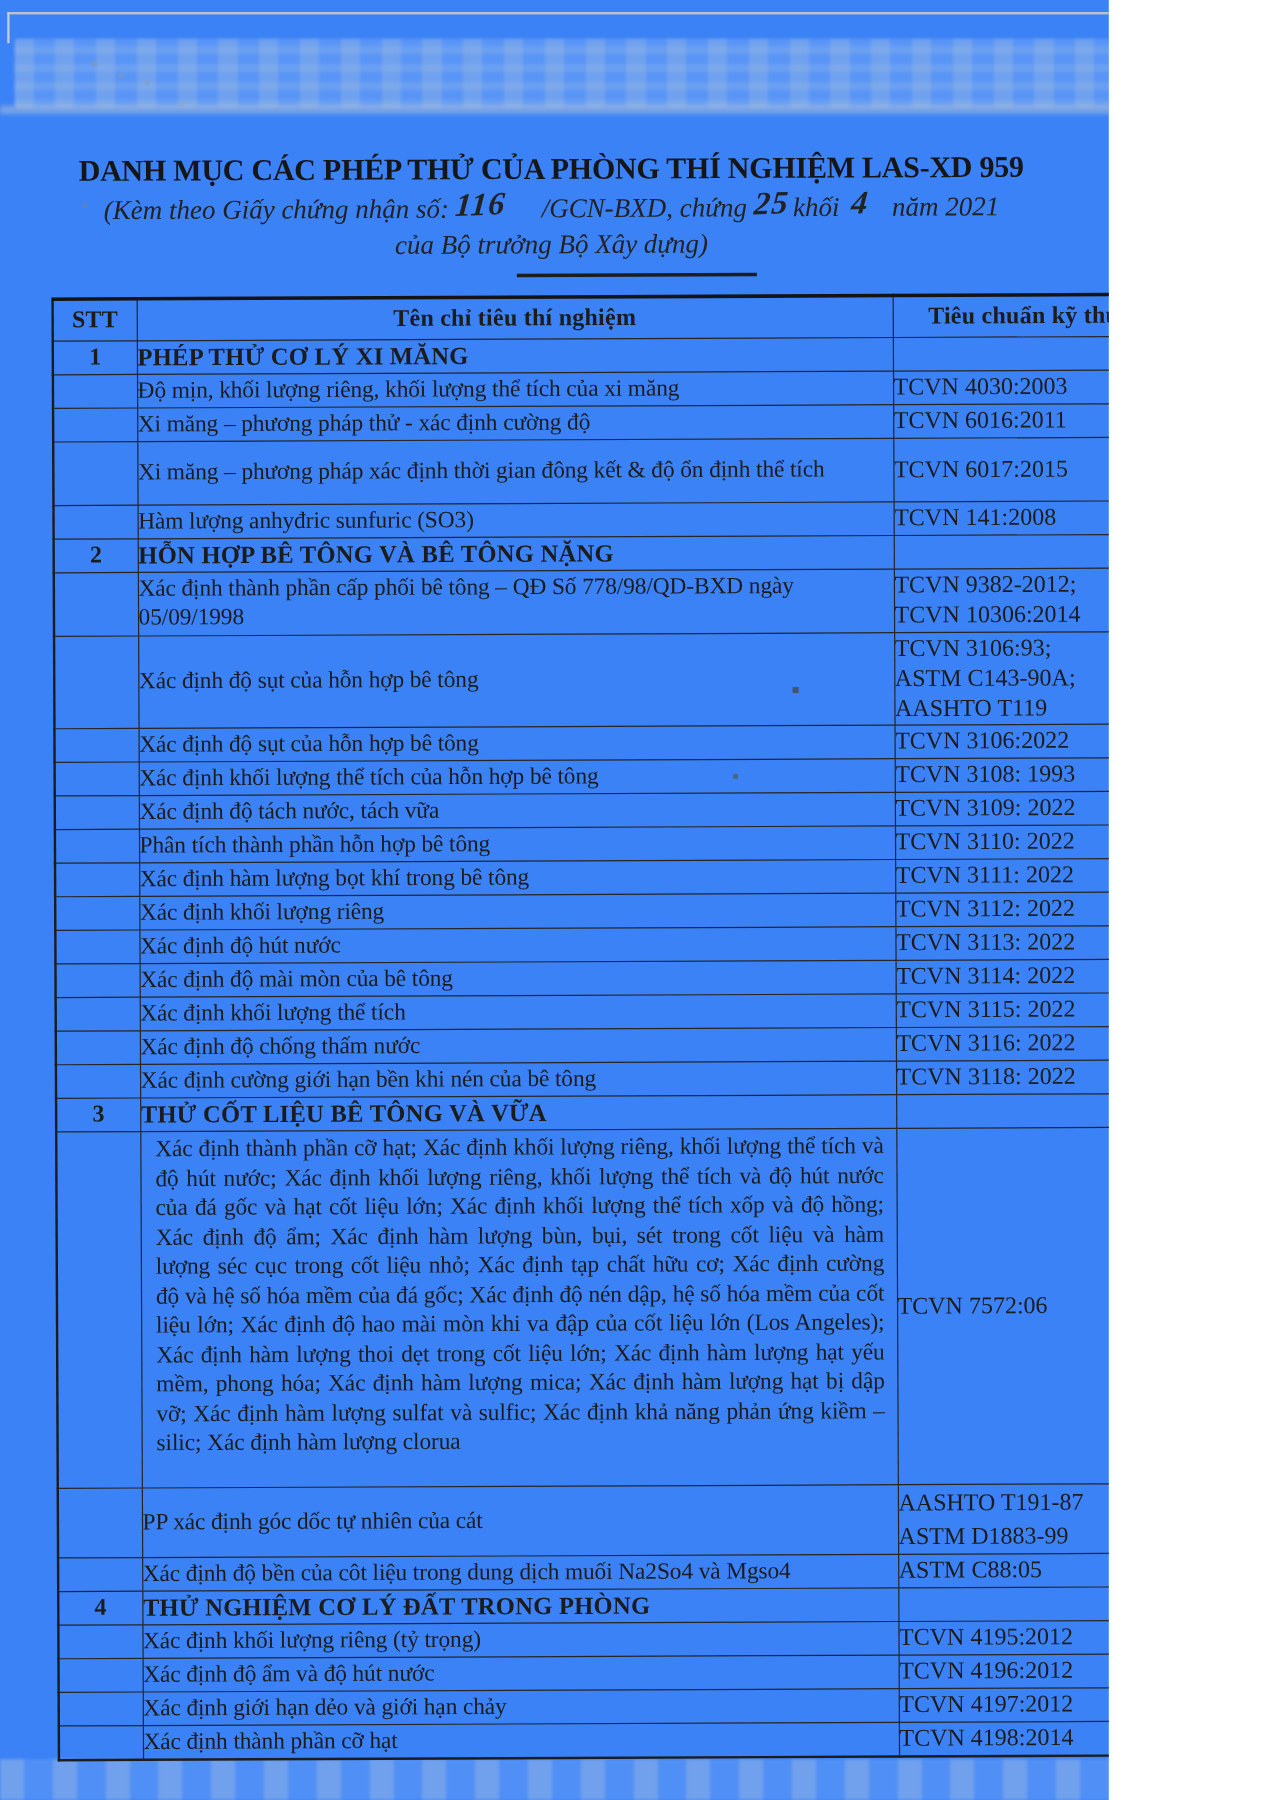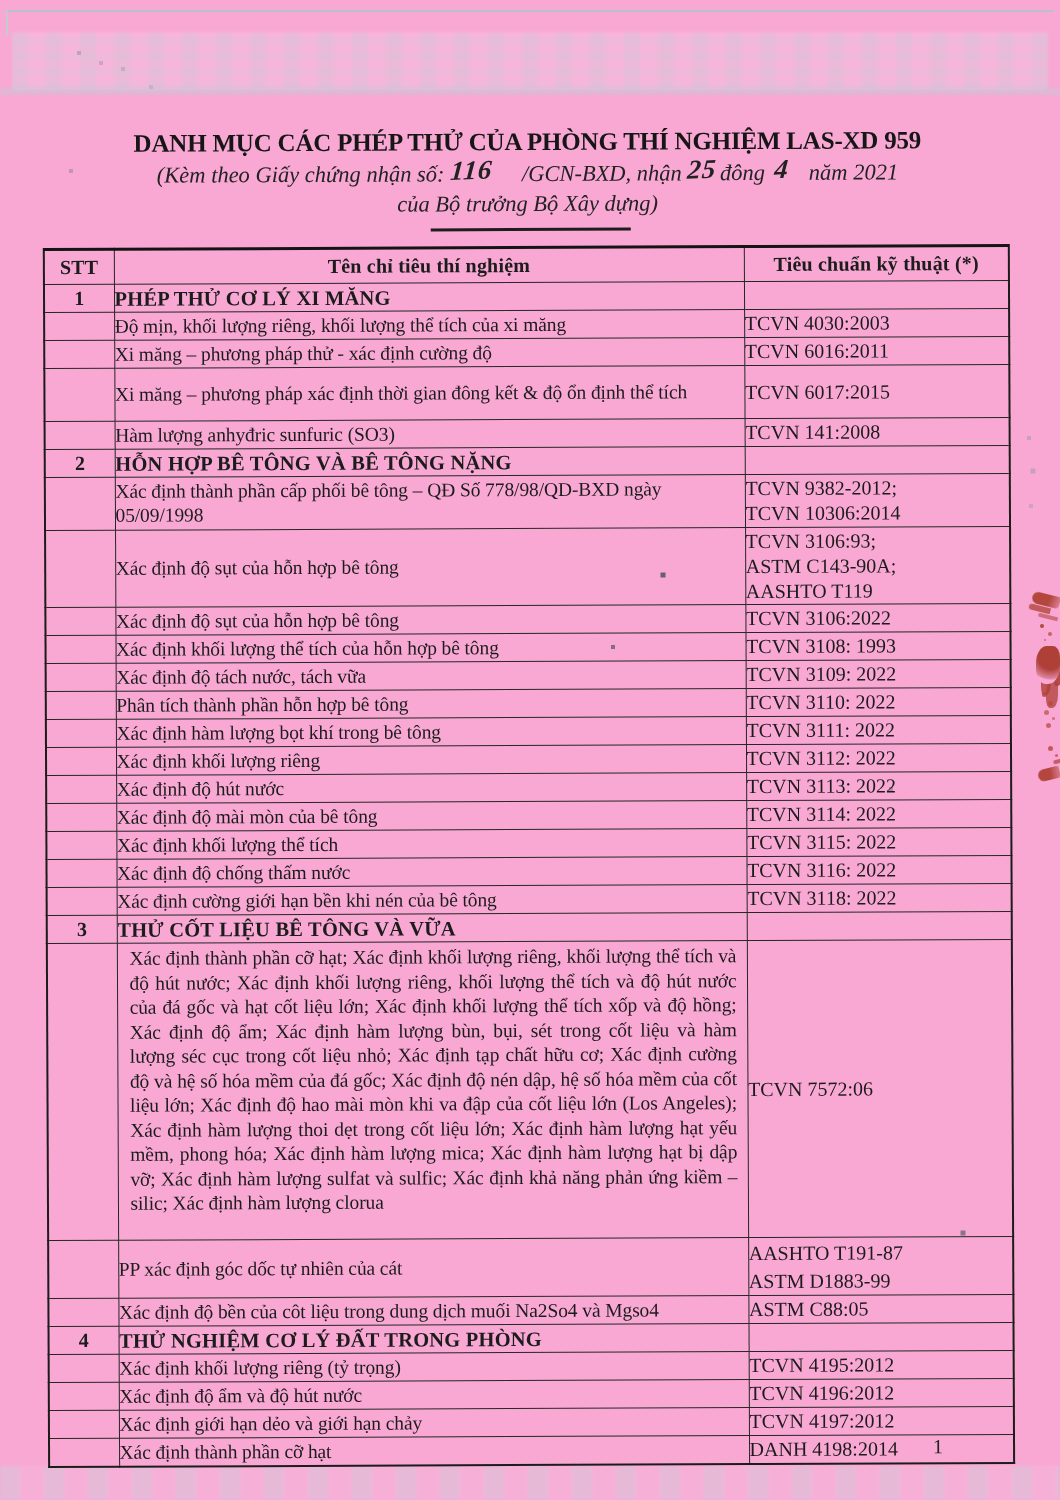"DANH MỤC CÁC PHÉP THỬ" .page { background: #f9a8d4 -> #3b82f6; width: 1060px -> 924px }
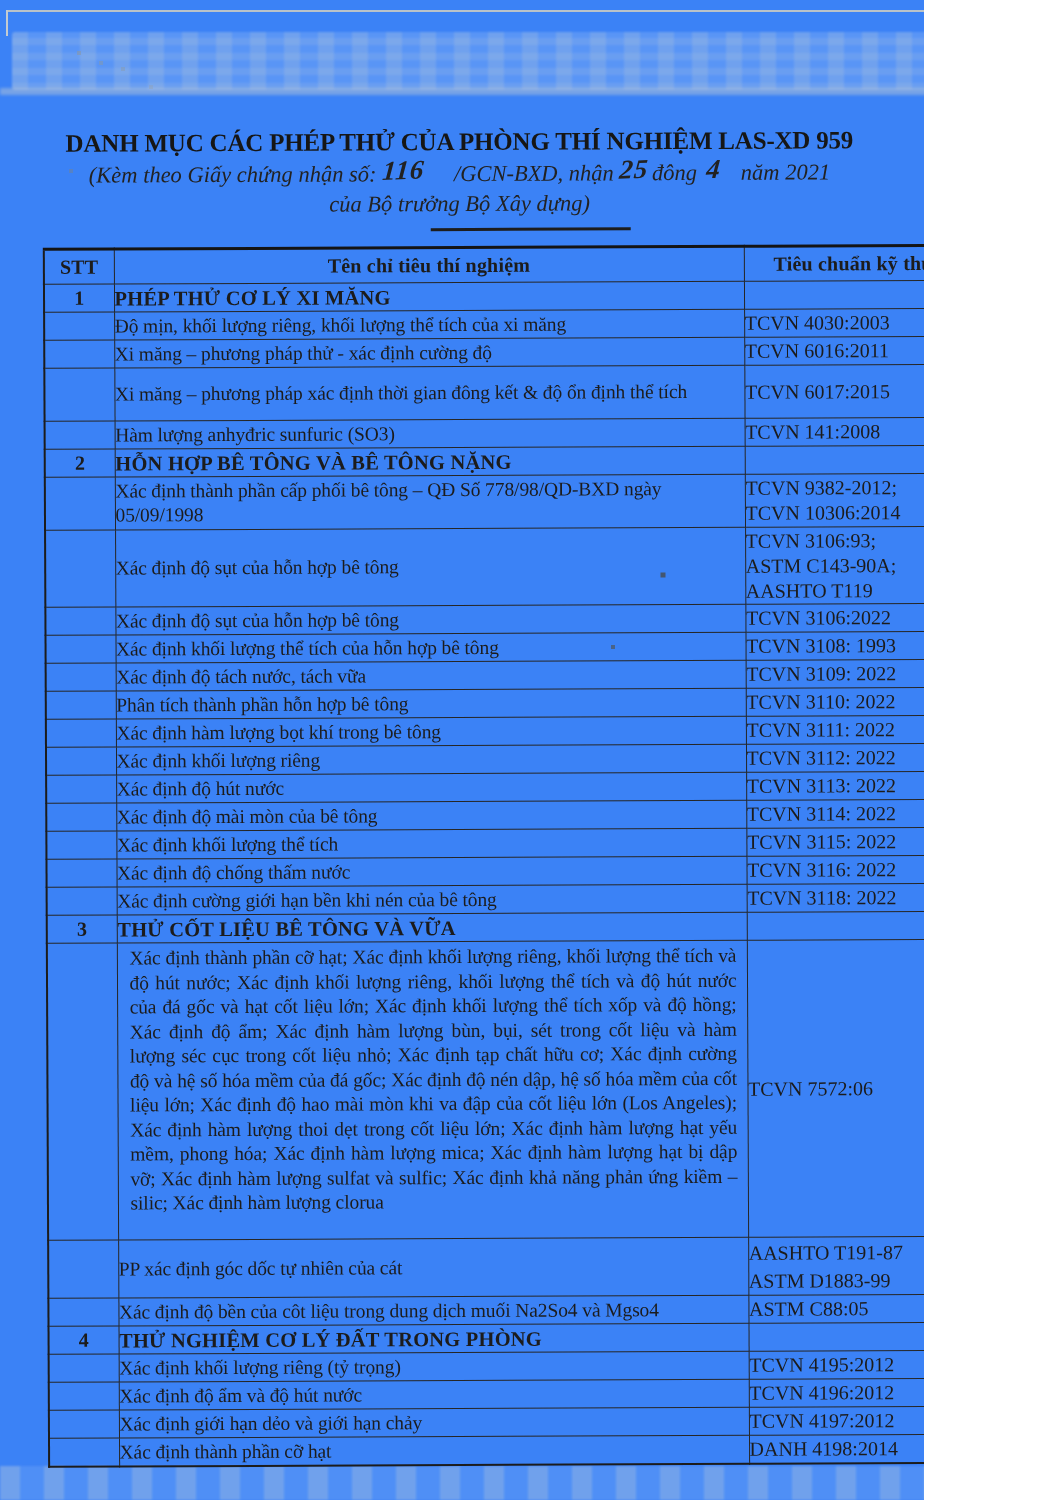"/GCN-BXD, nhận" span { text: nhận -> chứng }
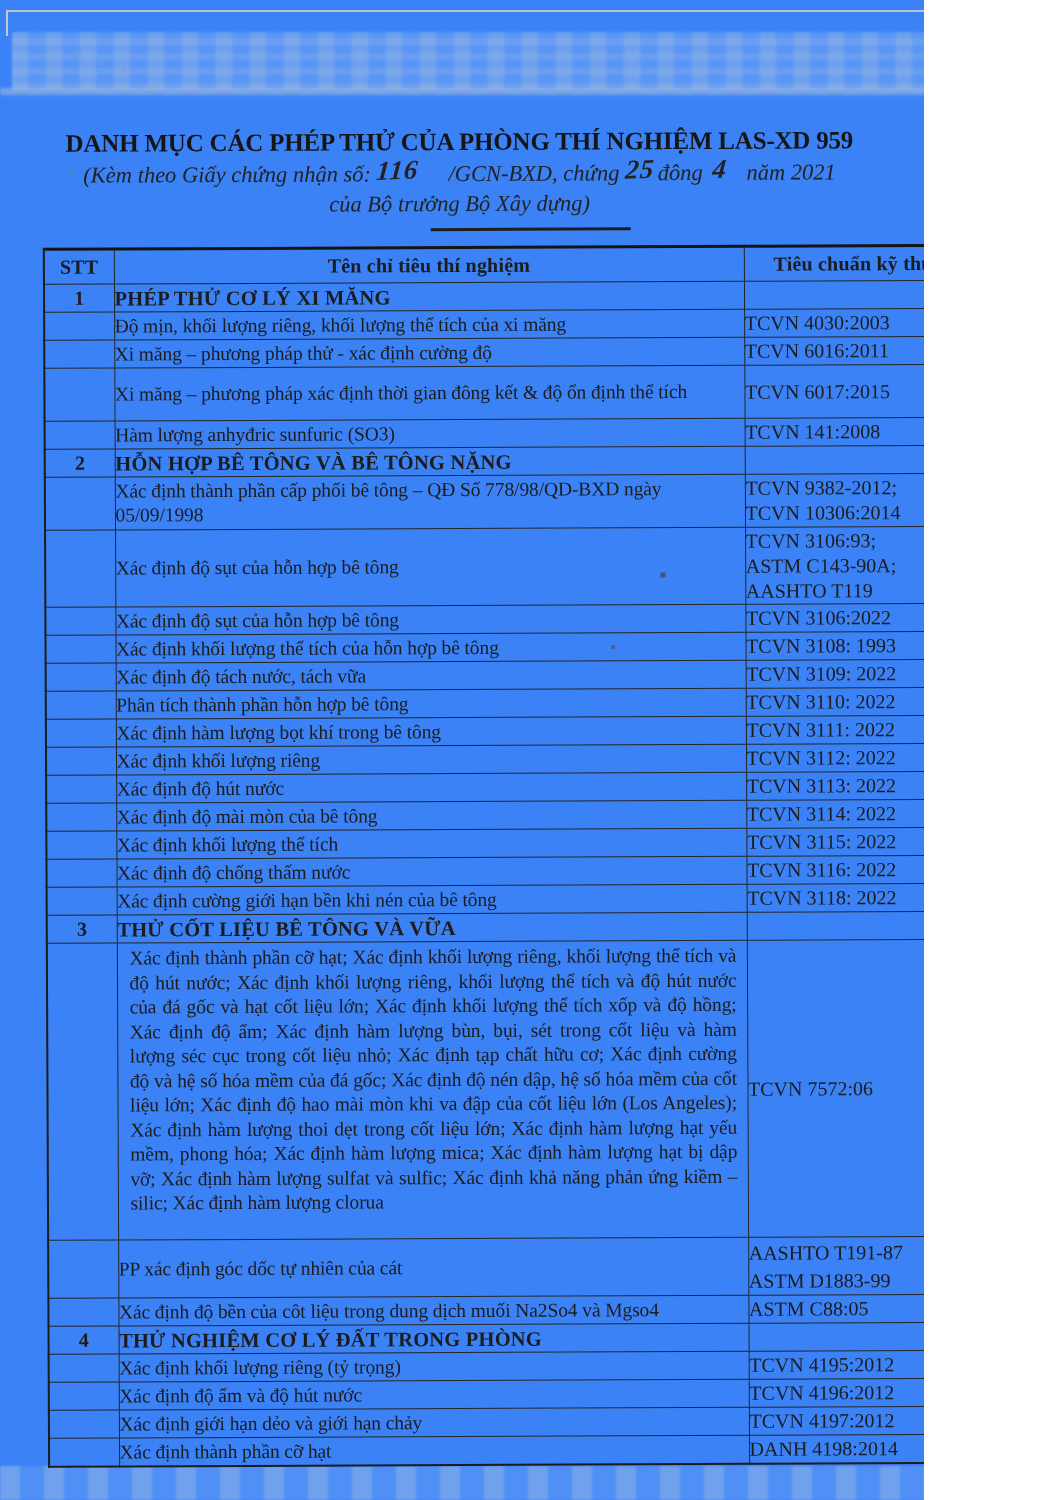"đông" span { text: đông -> khối }
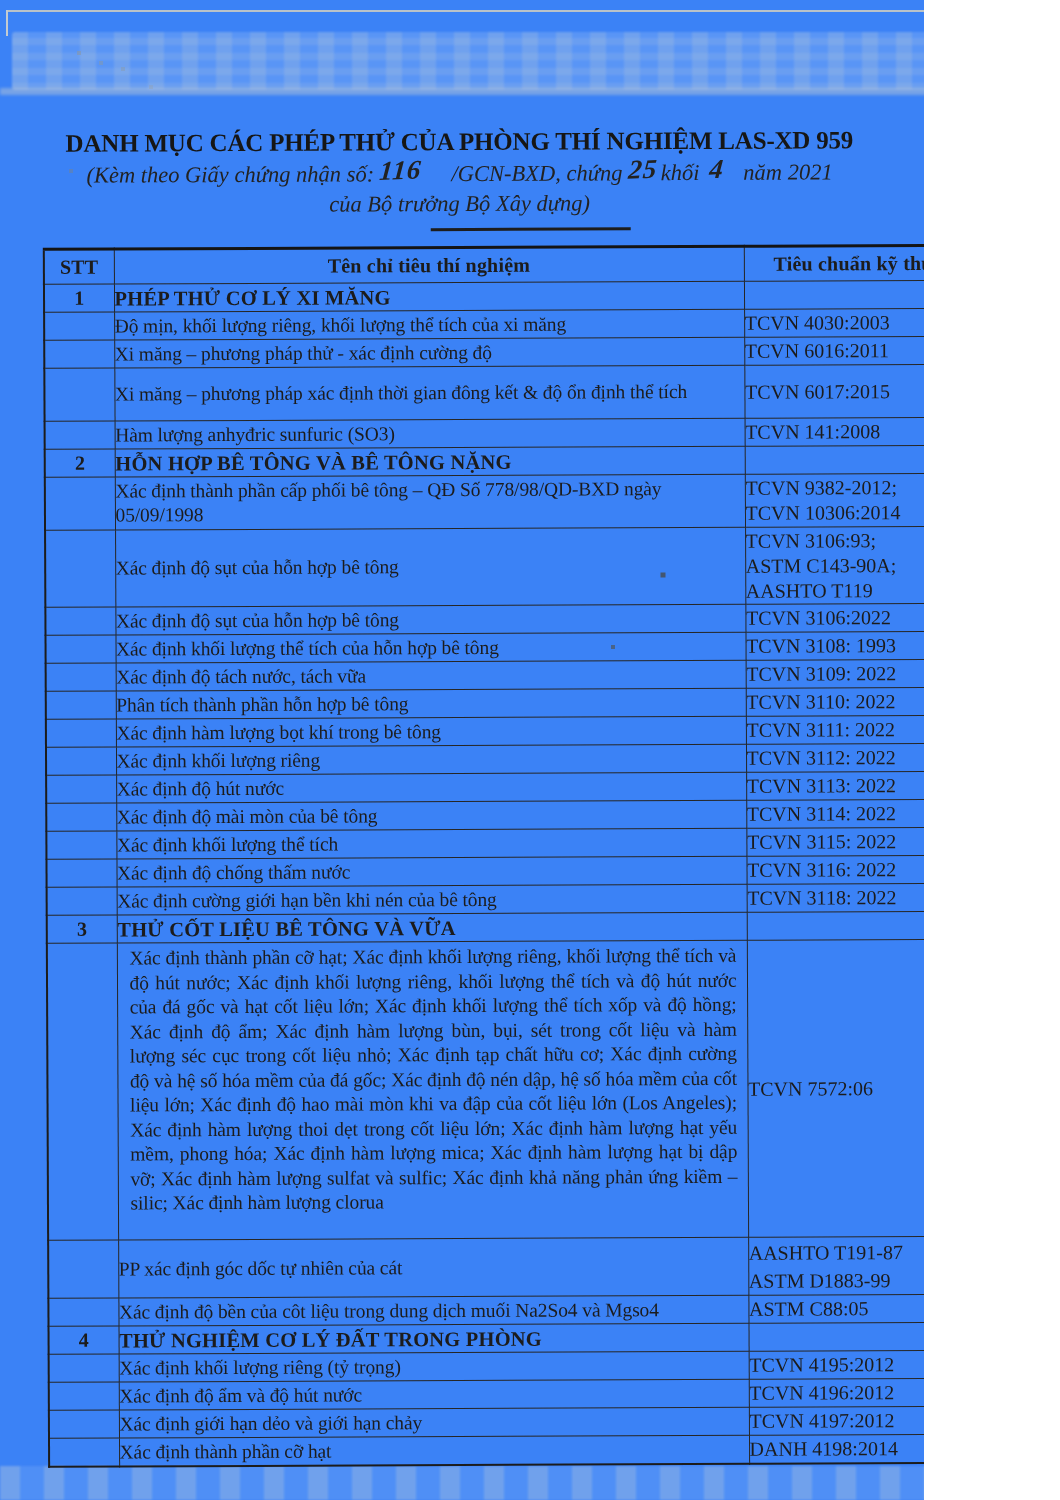"DANH 4198:2014" td.c-std { text: DANH -> TCVN }
